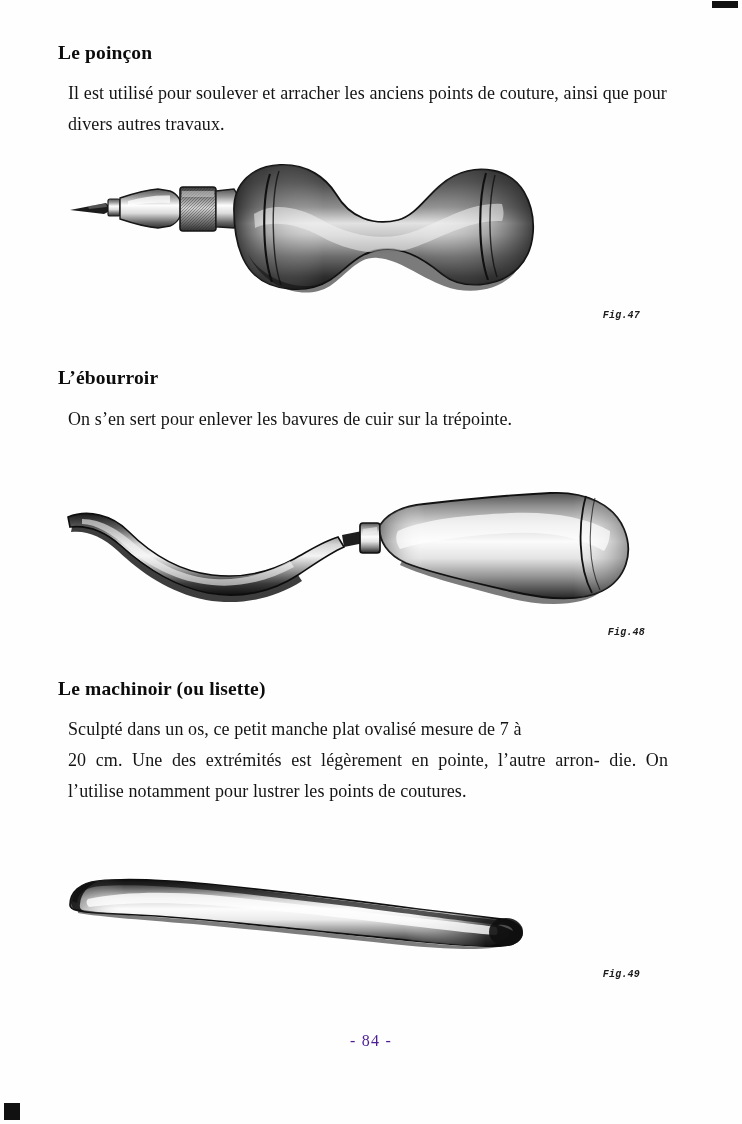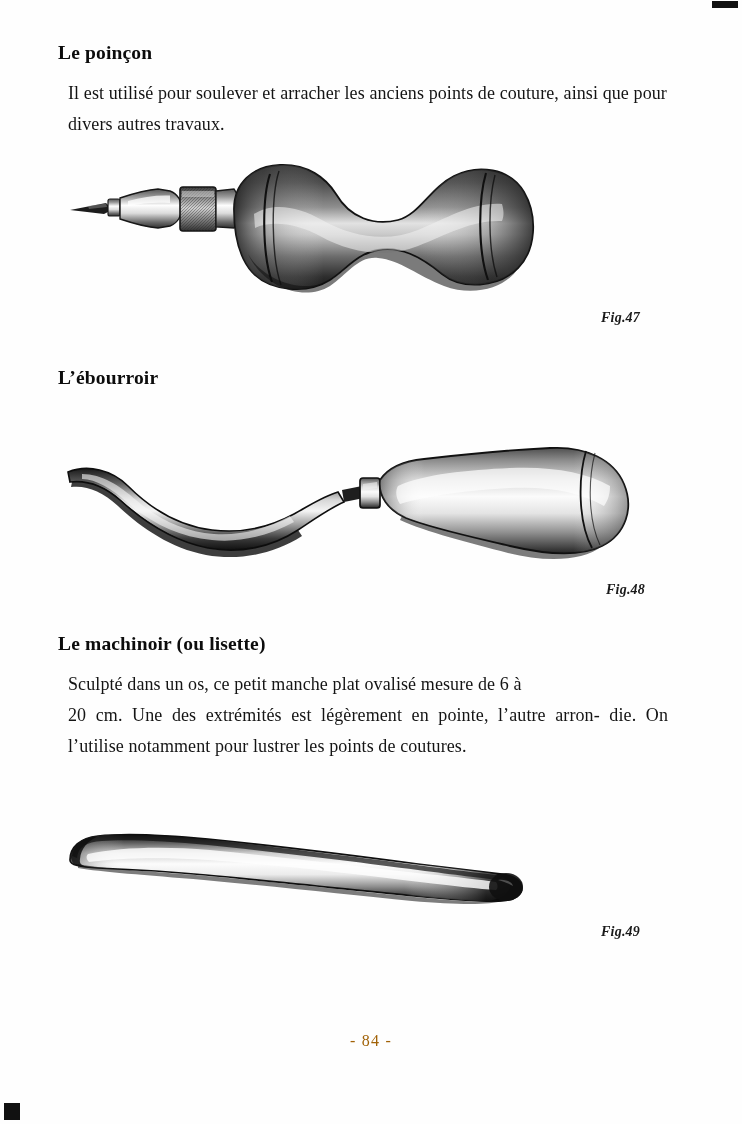"Fig.47" .figcaption { font-family: Liberation Serif, serif -> Liberation Mono, monospace; font-size: 14px -> 10px }
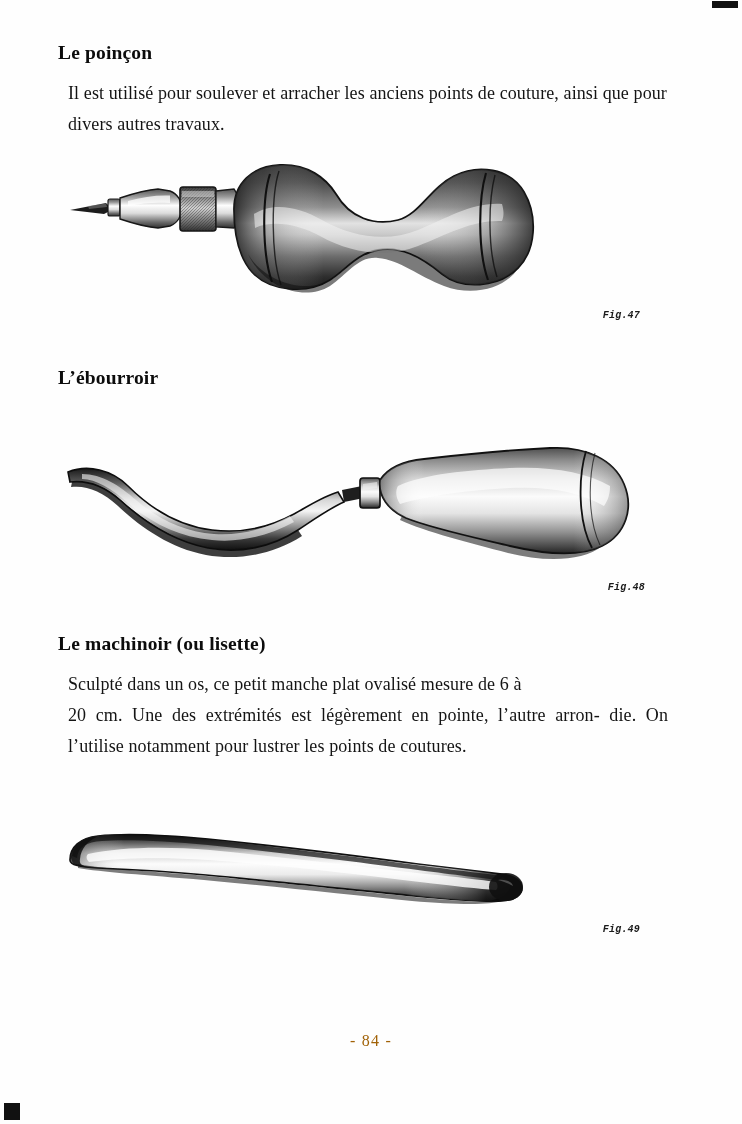"On s’en sert pour enlever" p.body { html: none -> <p>On s’en sert pour enlever les bavures de cuir sur la trépointe.</p> }
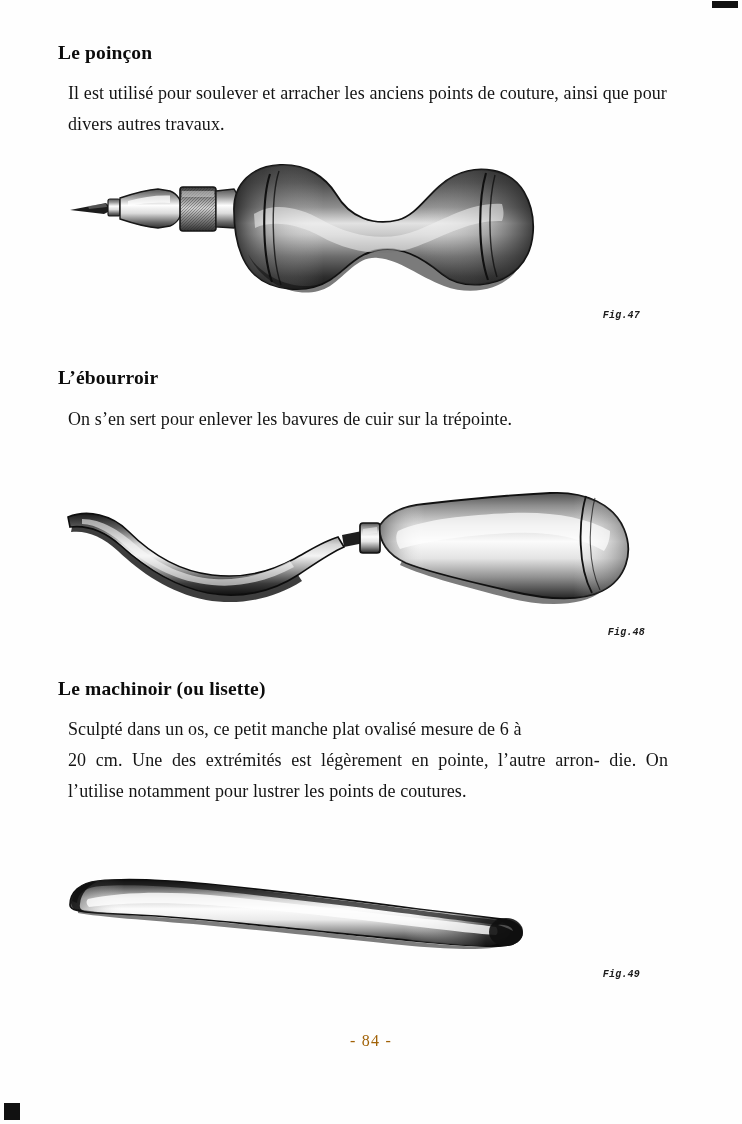"Sculpté dans un os, ce" span.l1 { text: 6 -> 7 }
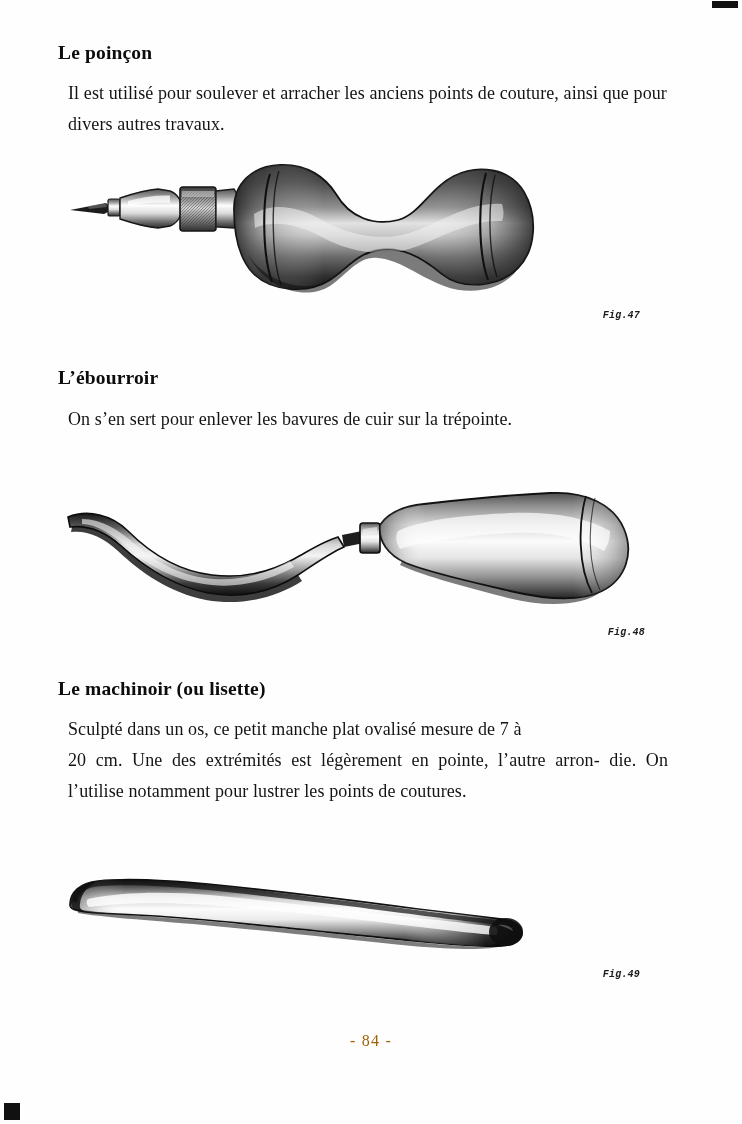"- 84 -" .pagenum { color: #a16207 -> #4c1d95 }
